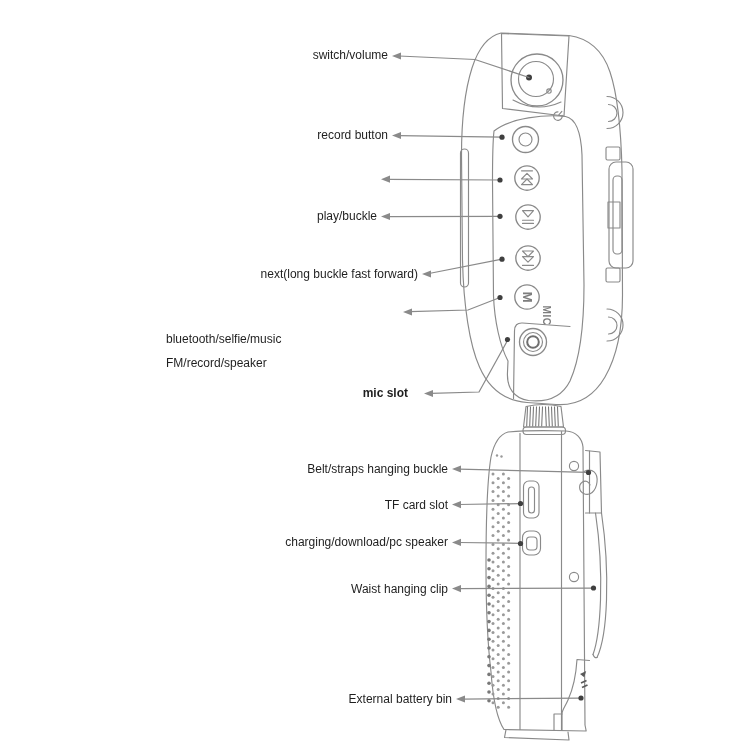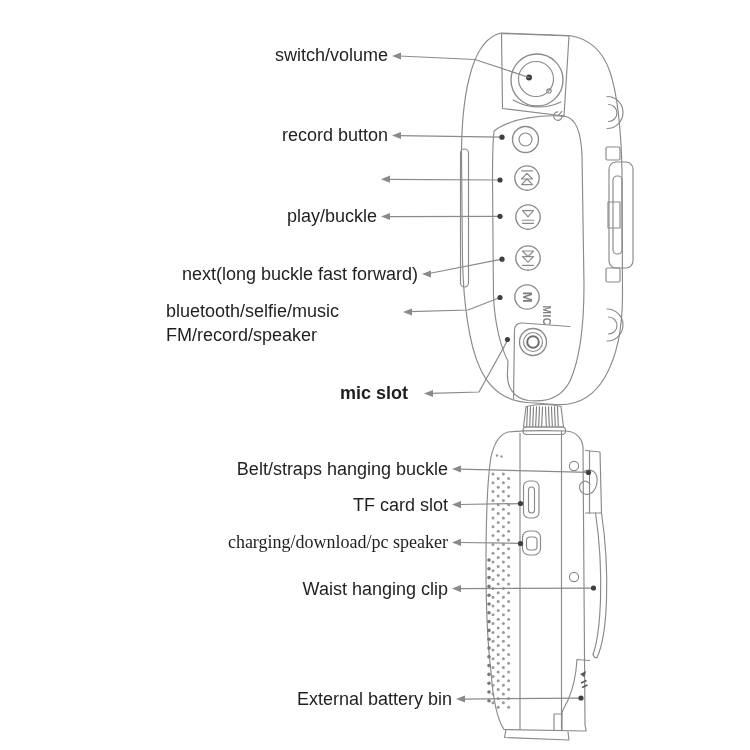"switch/volume" .lbl { font-size: 18px -> 12px }
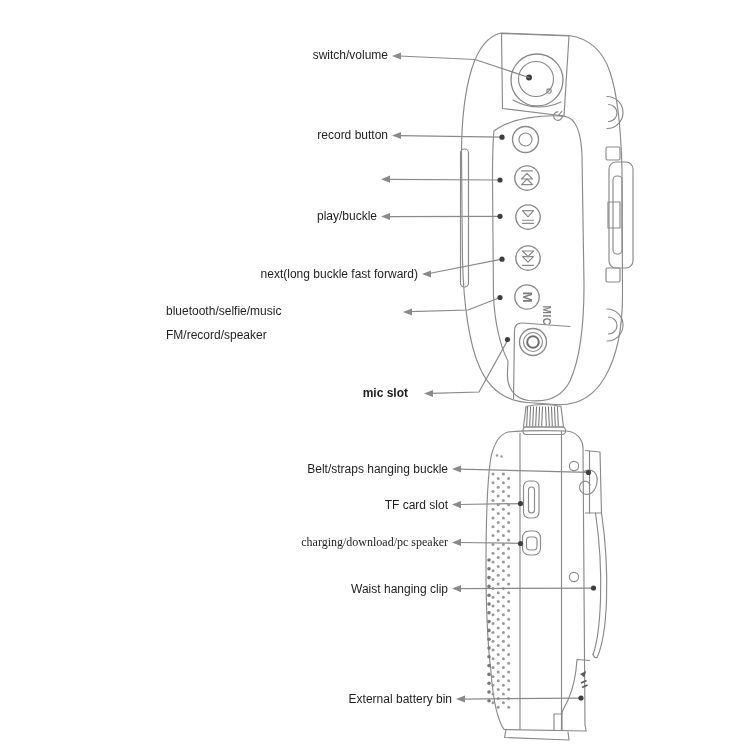"bluetooth/selfie/music" .lbl2 { margin-top: none -> 28px }
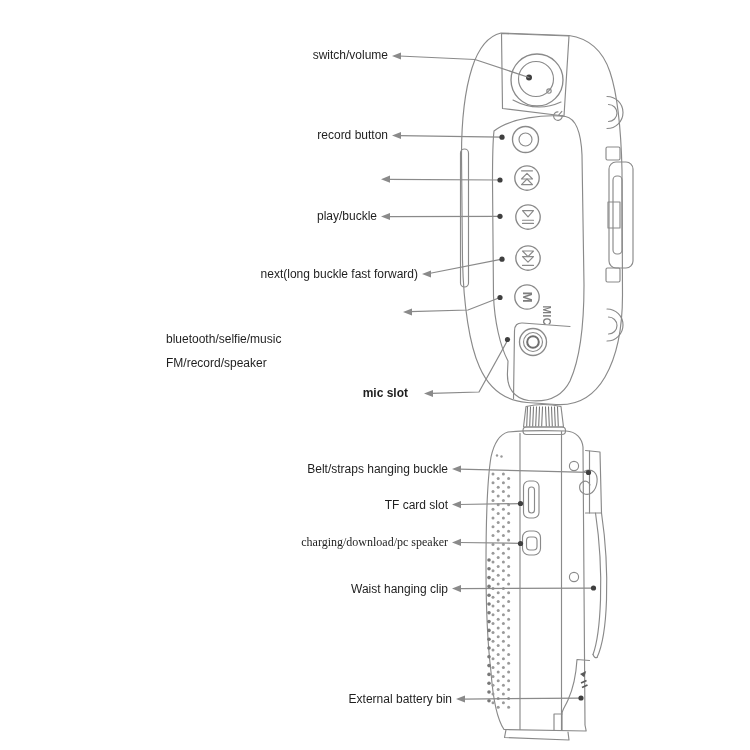"charging/download/pc speaker" div.lbl { font-family: Liberation Serif, serif -> none }
